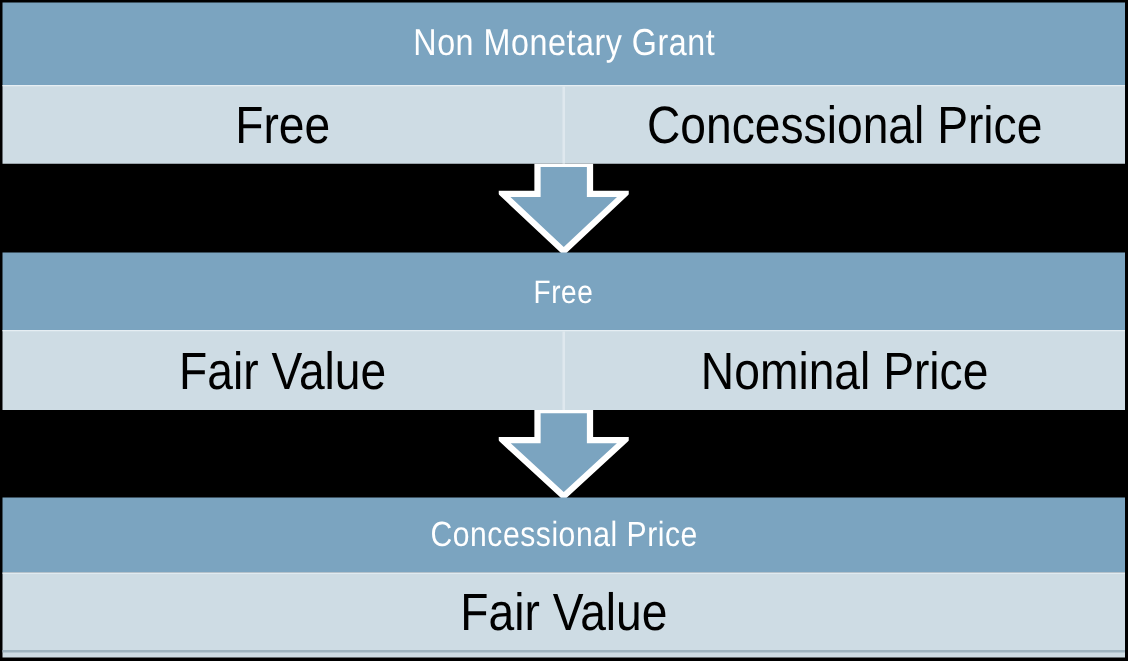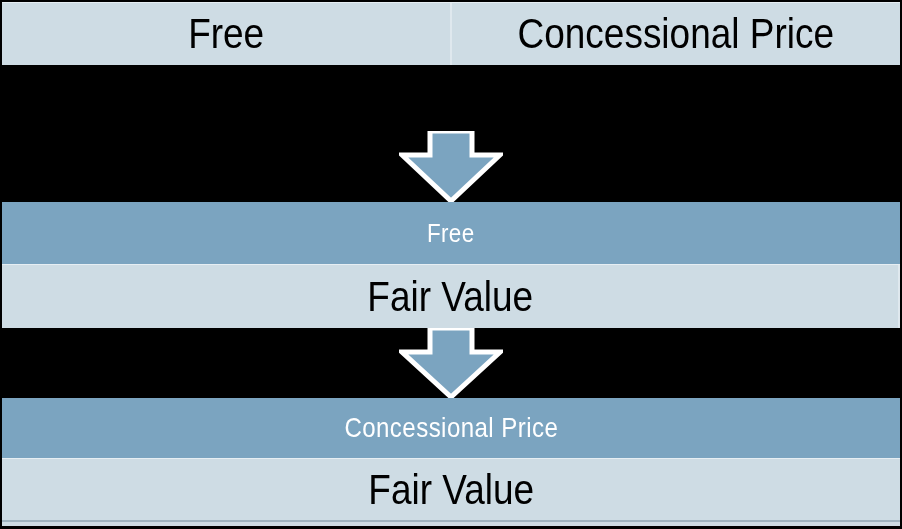"Non Monetary Grant" div.band-header { html: none -> <div> <span>Non Monetary Grant</span> </div> }
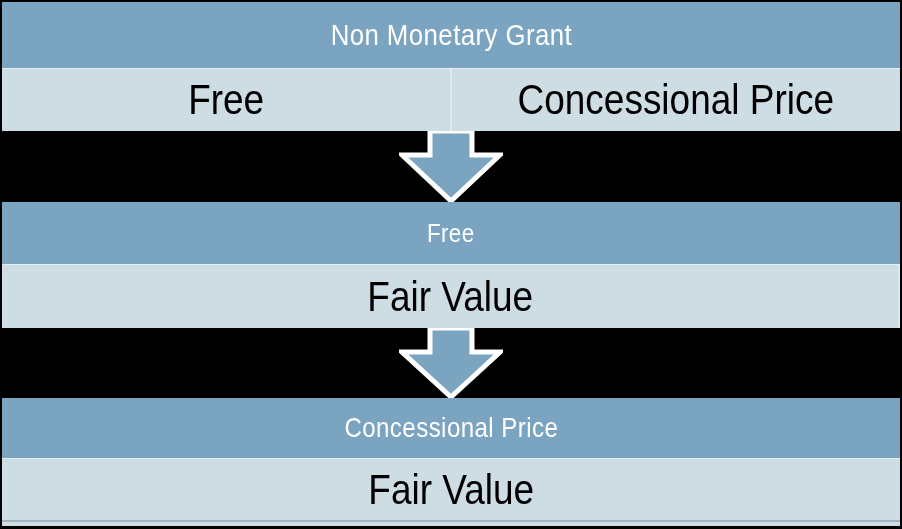"Nominal Price" div.cell { html: none -> <div> <span>Nominal Price</span> </div> }
